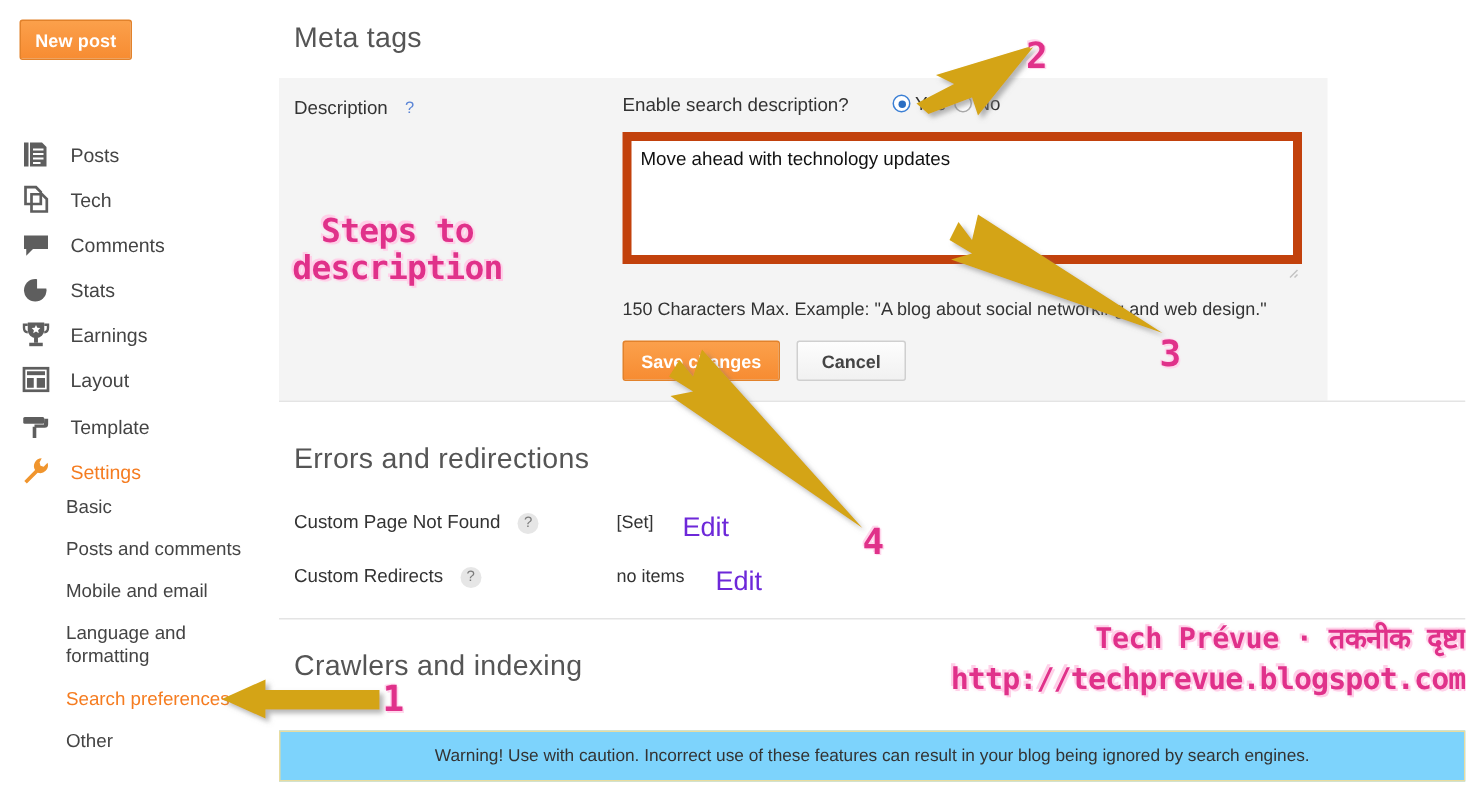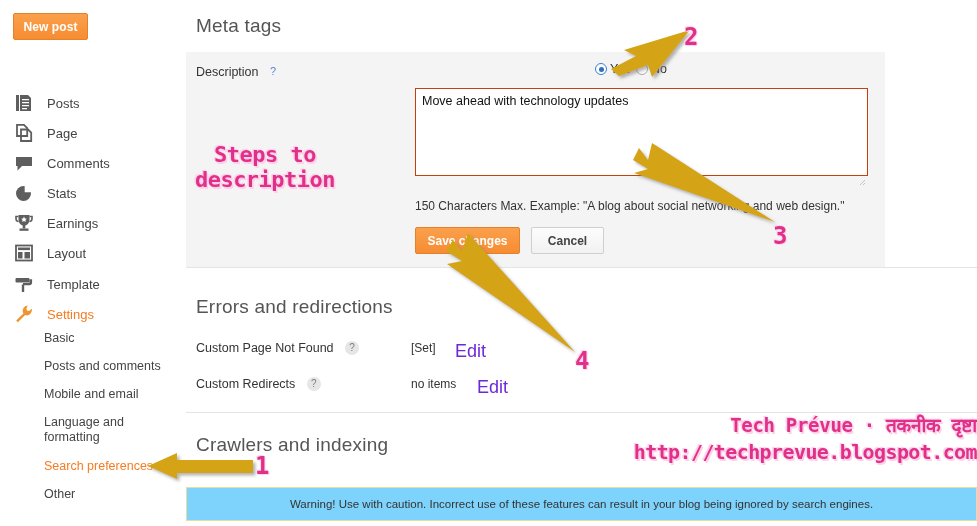"Enable search description?" div { html: none -> <div>Enable search description?</div> }
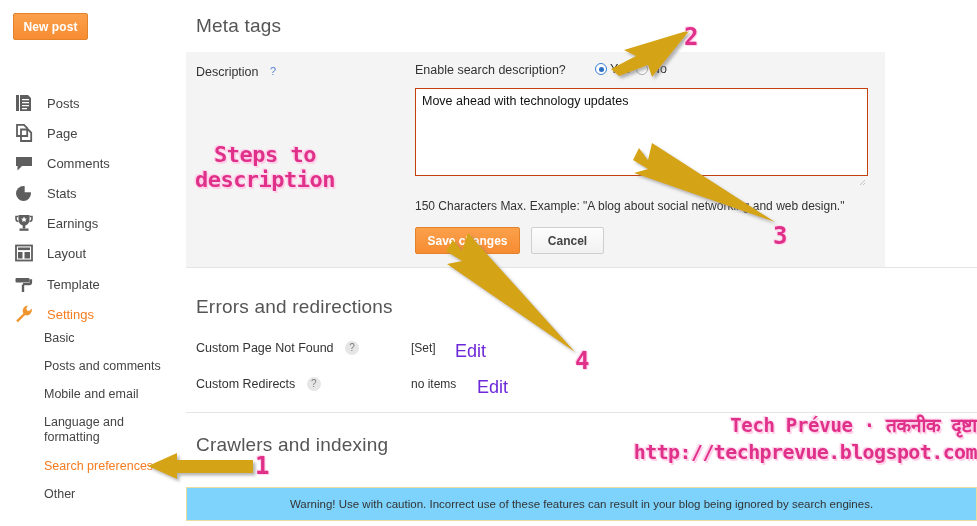"Move ahead with technology updates" #desc-textarea { border: 1px solid #c2410c -> 6px solid #c2410c }
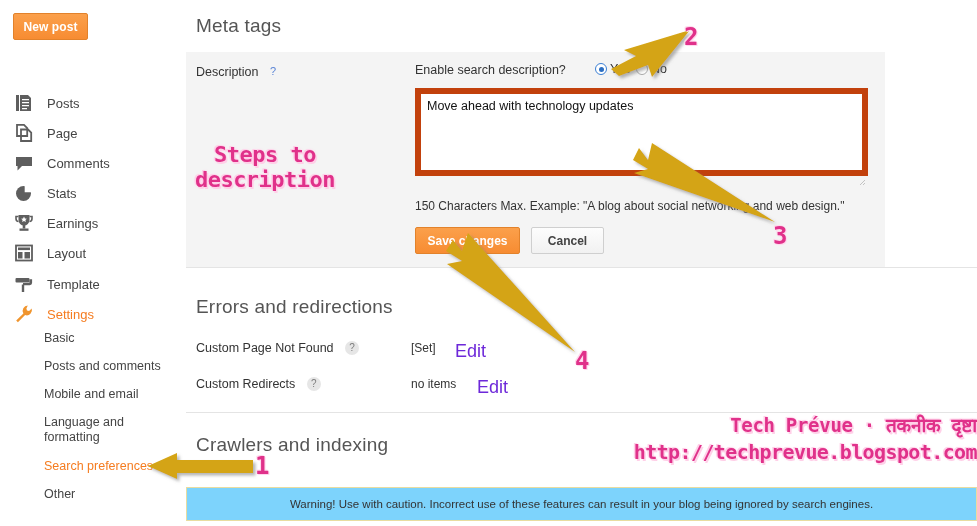"Page" span { text: Page -> Tech }
